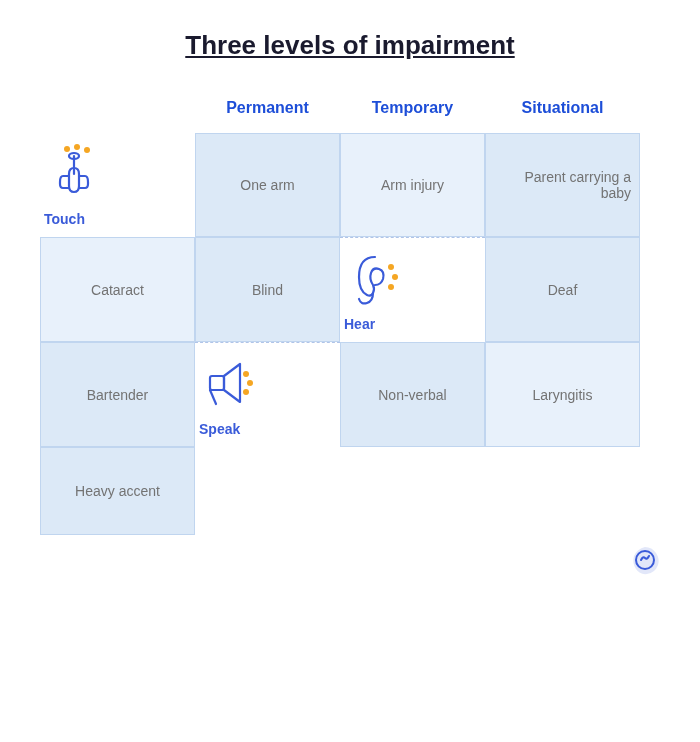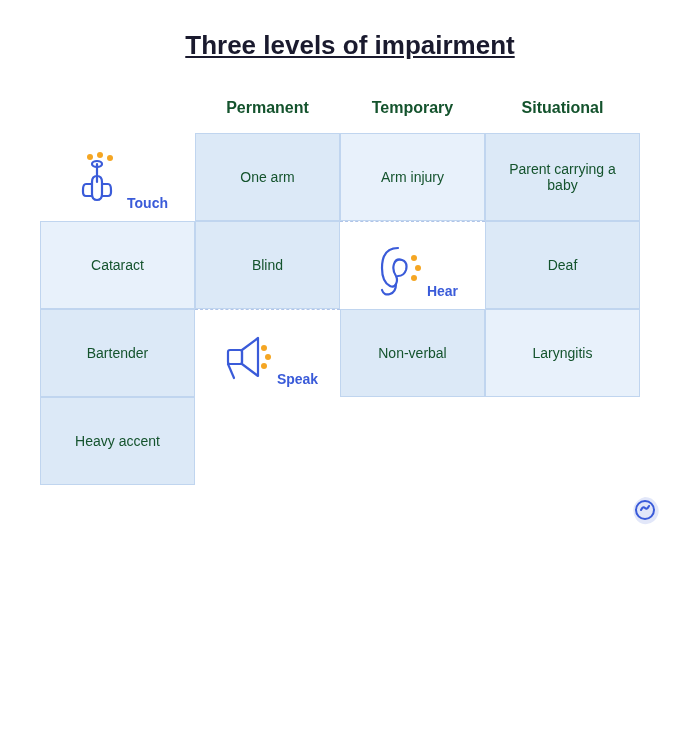"Permanent" .header-cell { color: #14532d -> #1d4ed8 }
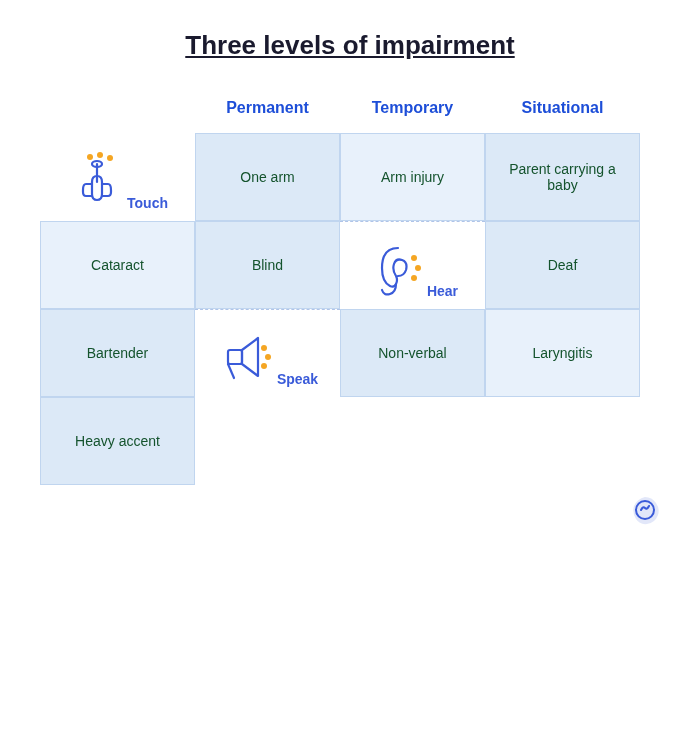"One arm" .data-cell { color: #14532d -> #737373; text-align: center -> right }
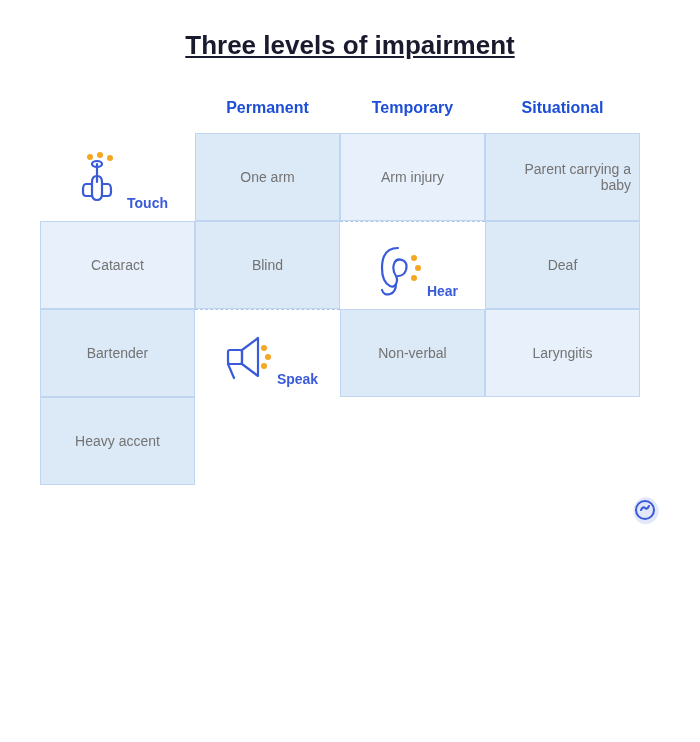"Touch" .row-label { align-items: flex-end -> flex-start; flex-direction: none -> column }
